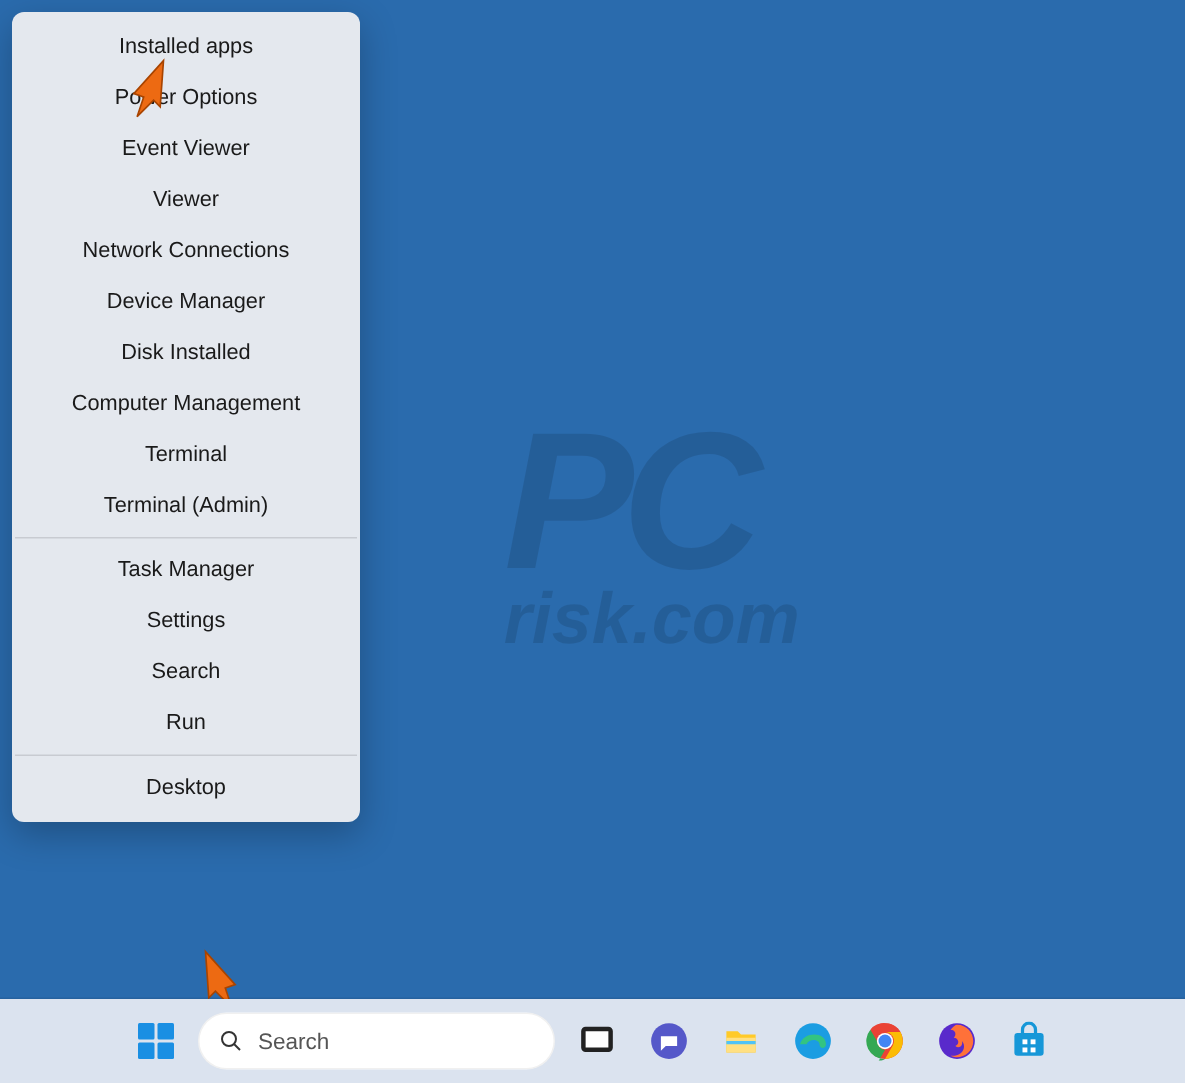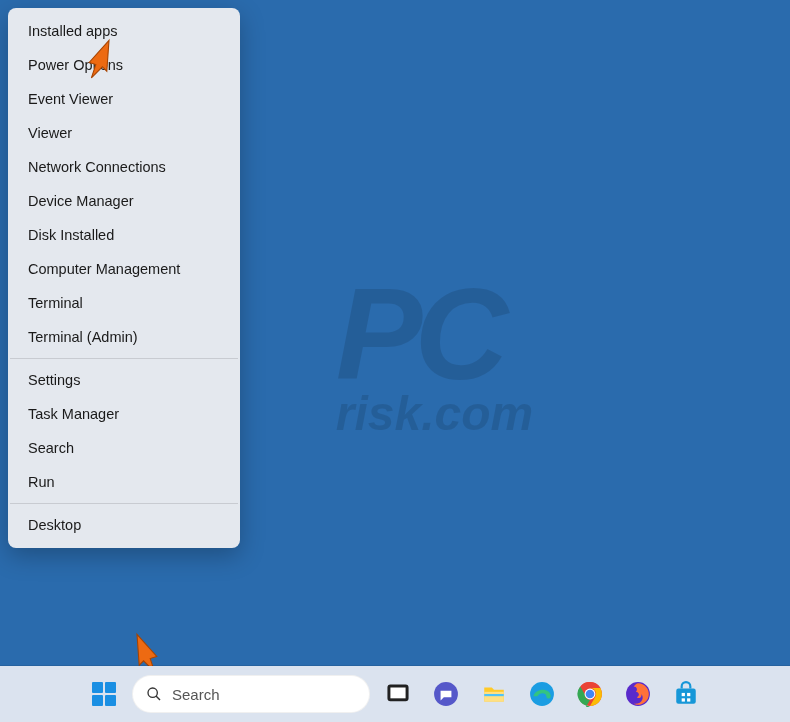"Installed apps" .menu-item { justify-content: flex-start -> center }
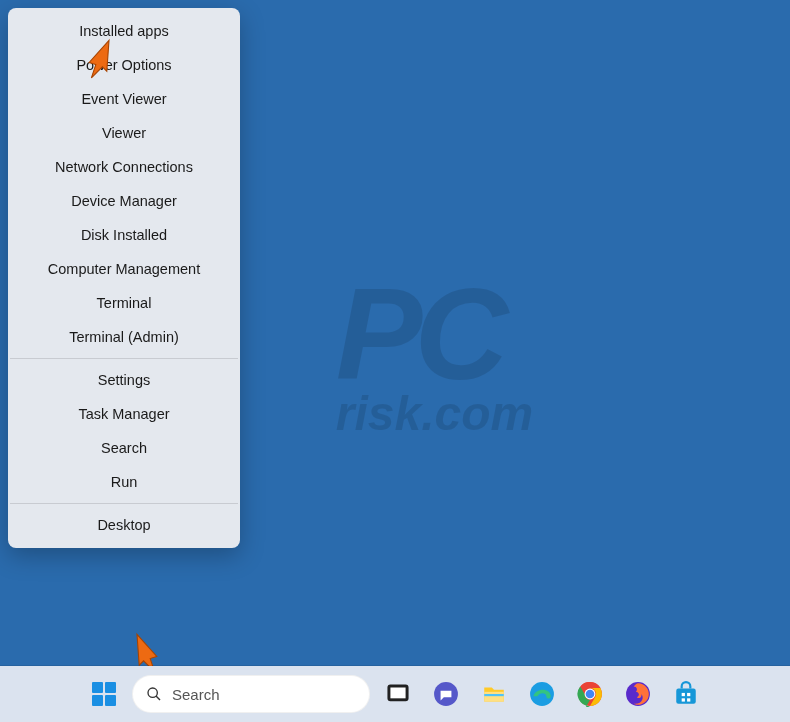"Settings" div.menu-item { order: before "Task Manager" -> after "Task Manager" }
